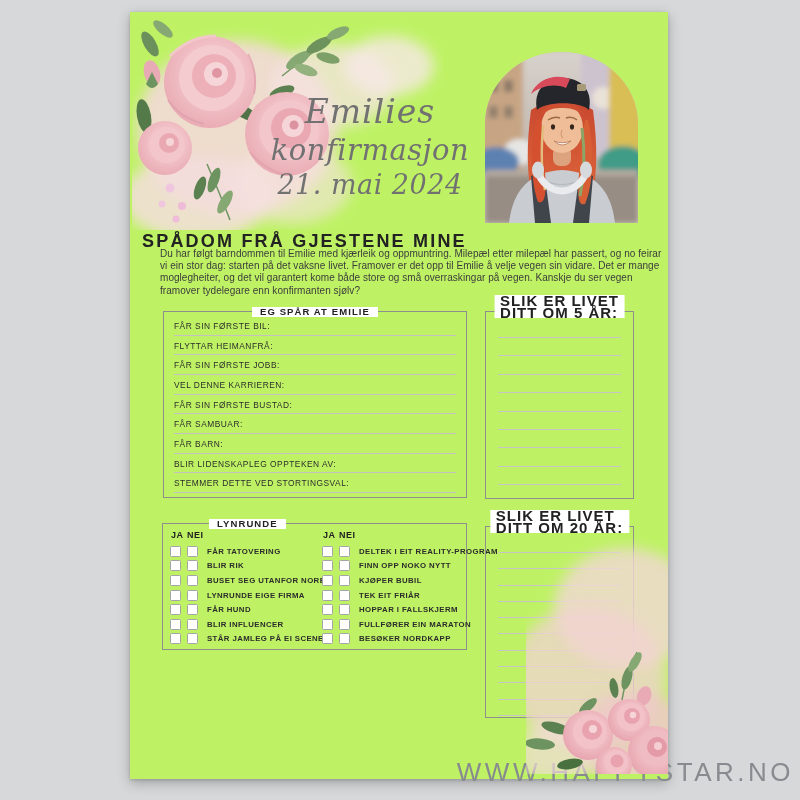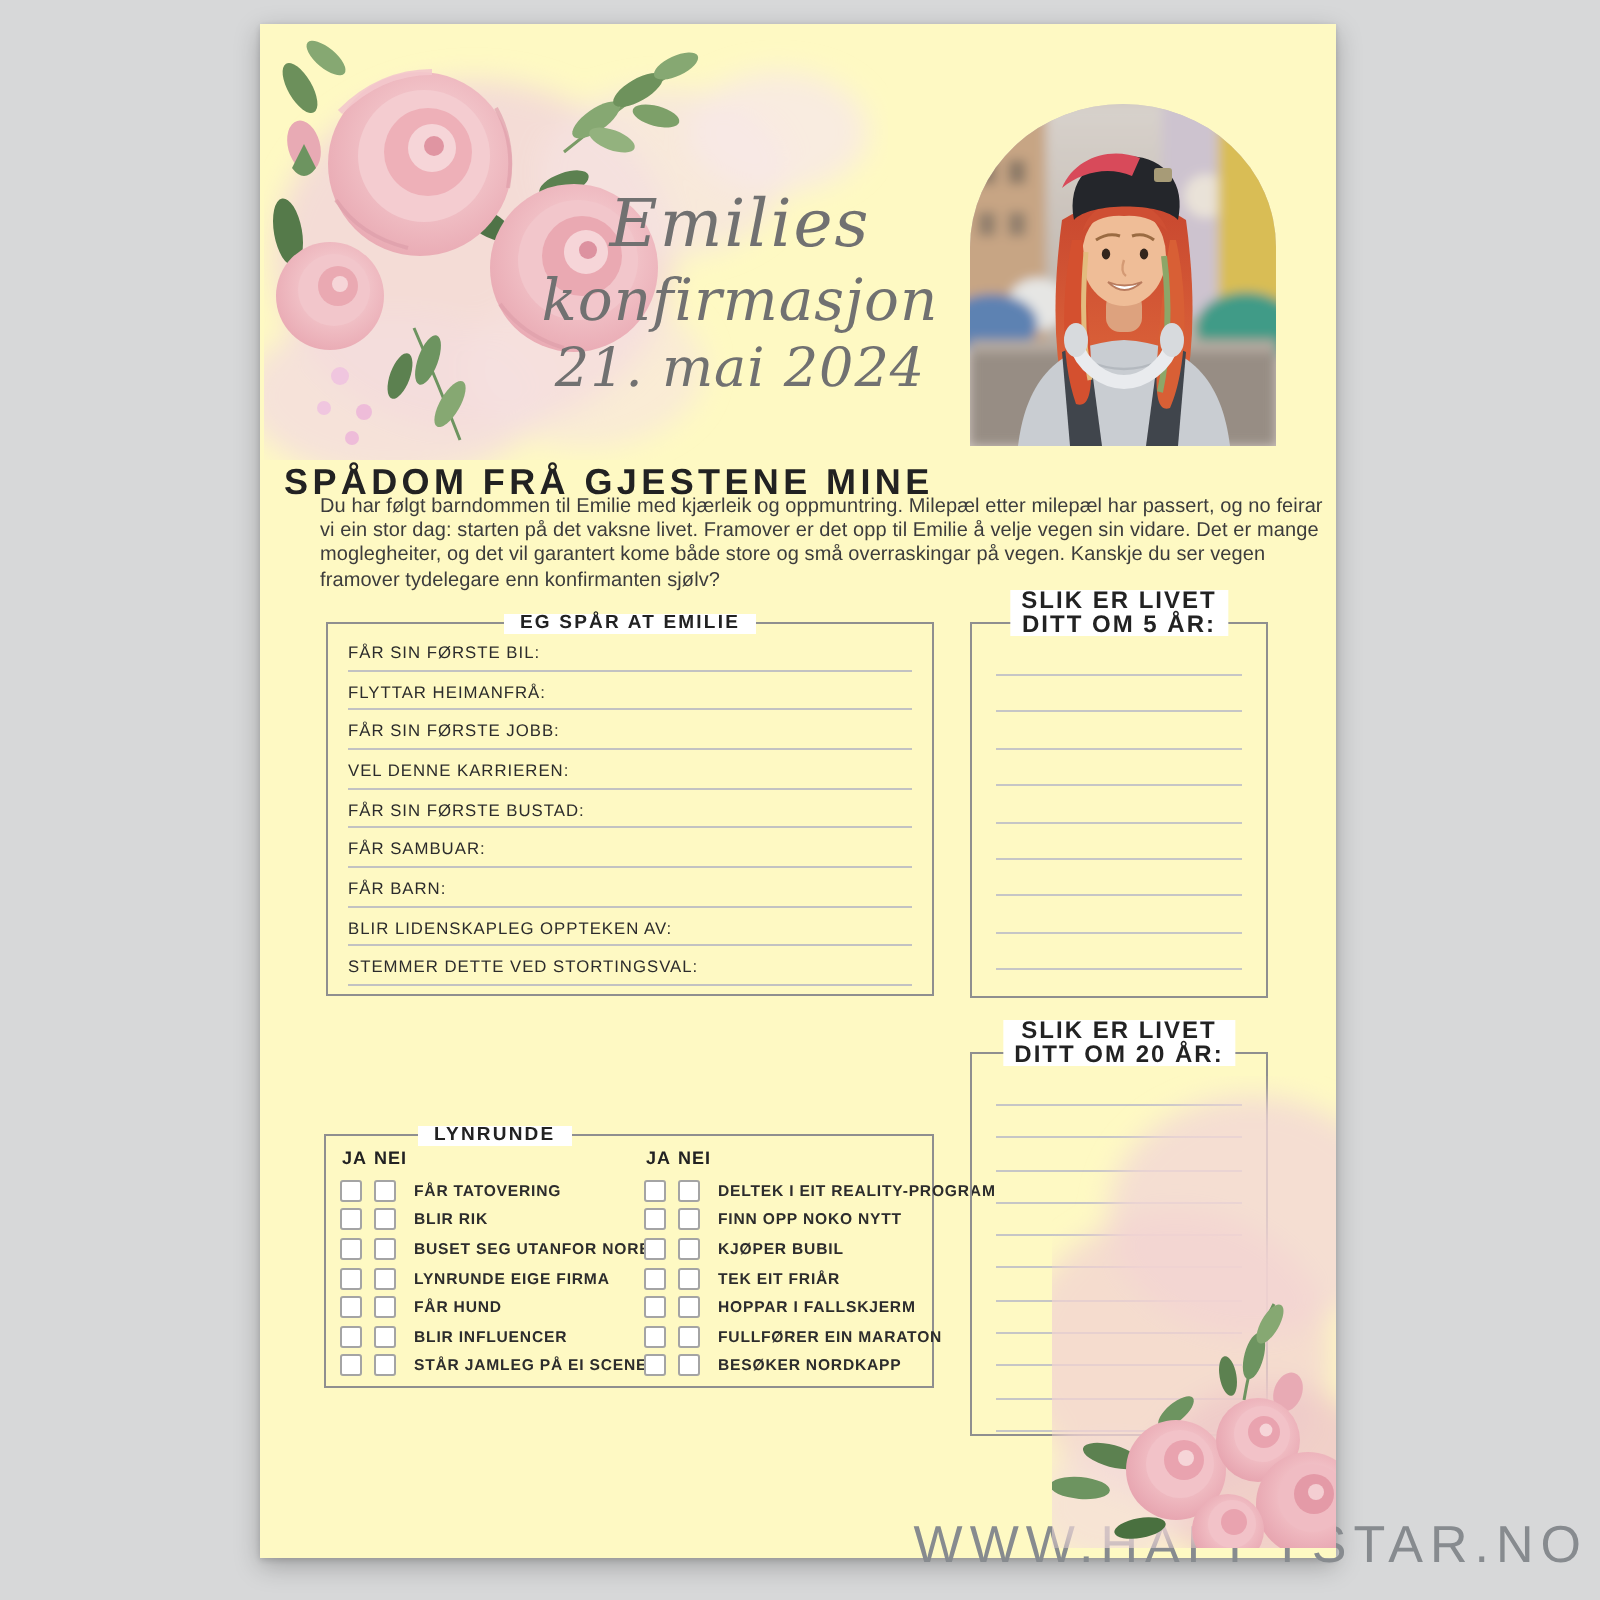"Emilies" .page { background: #fef9c3 -> #bef264 }
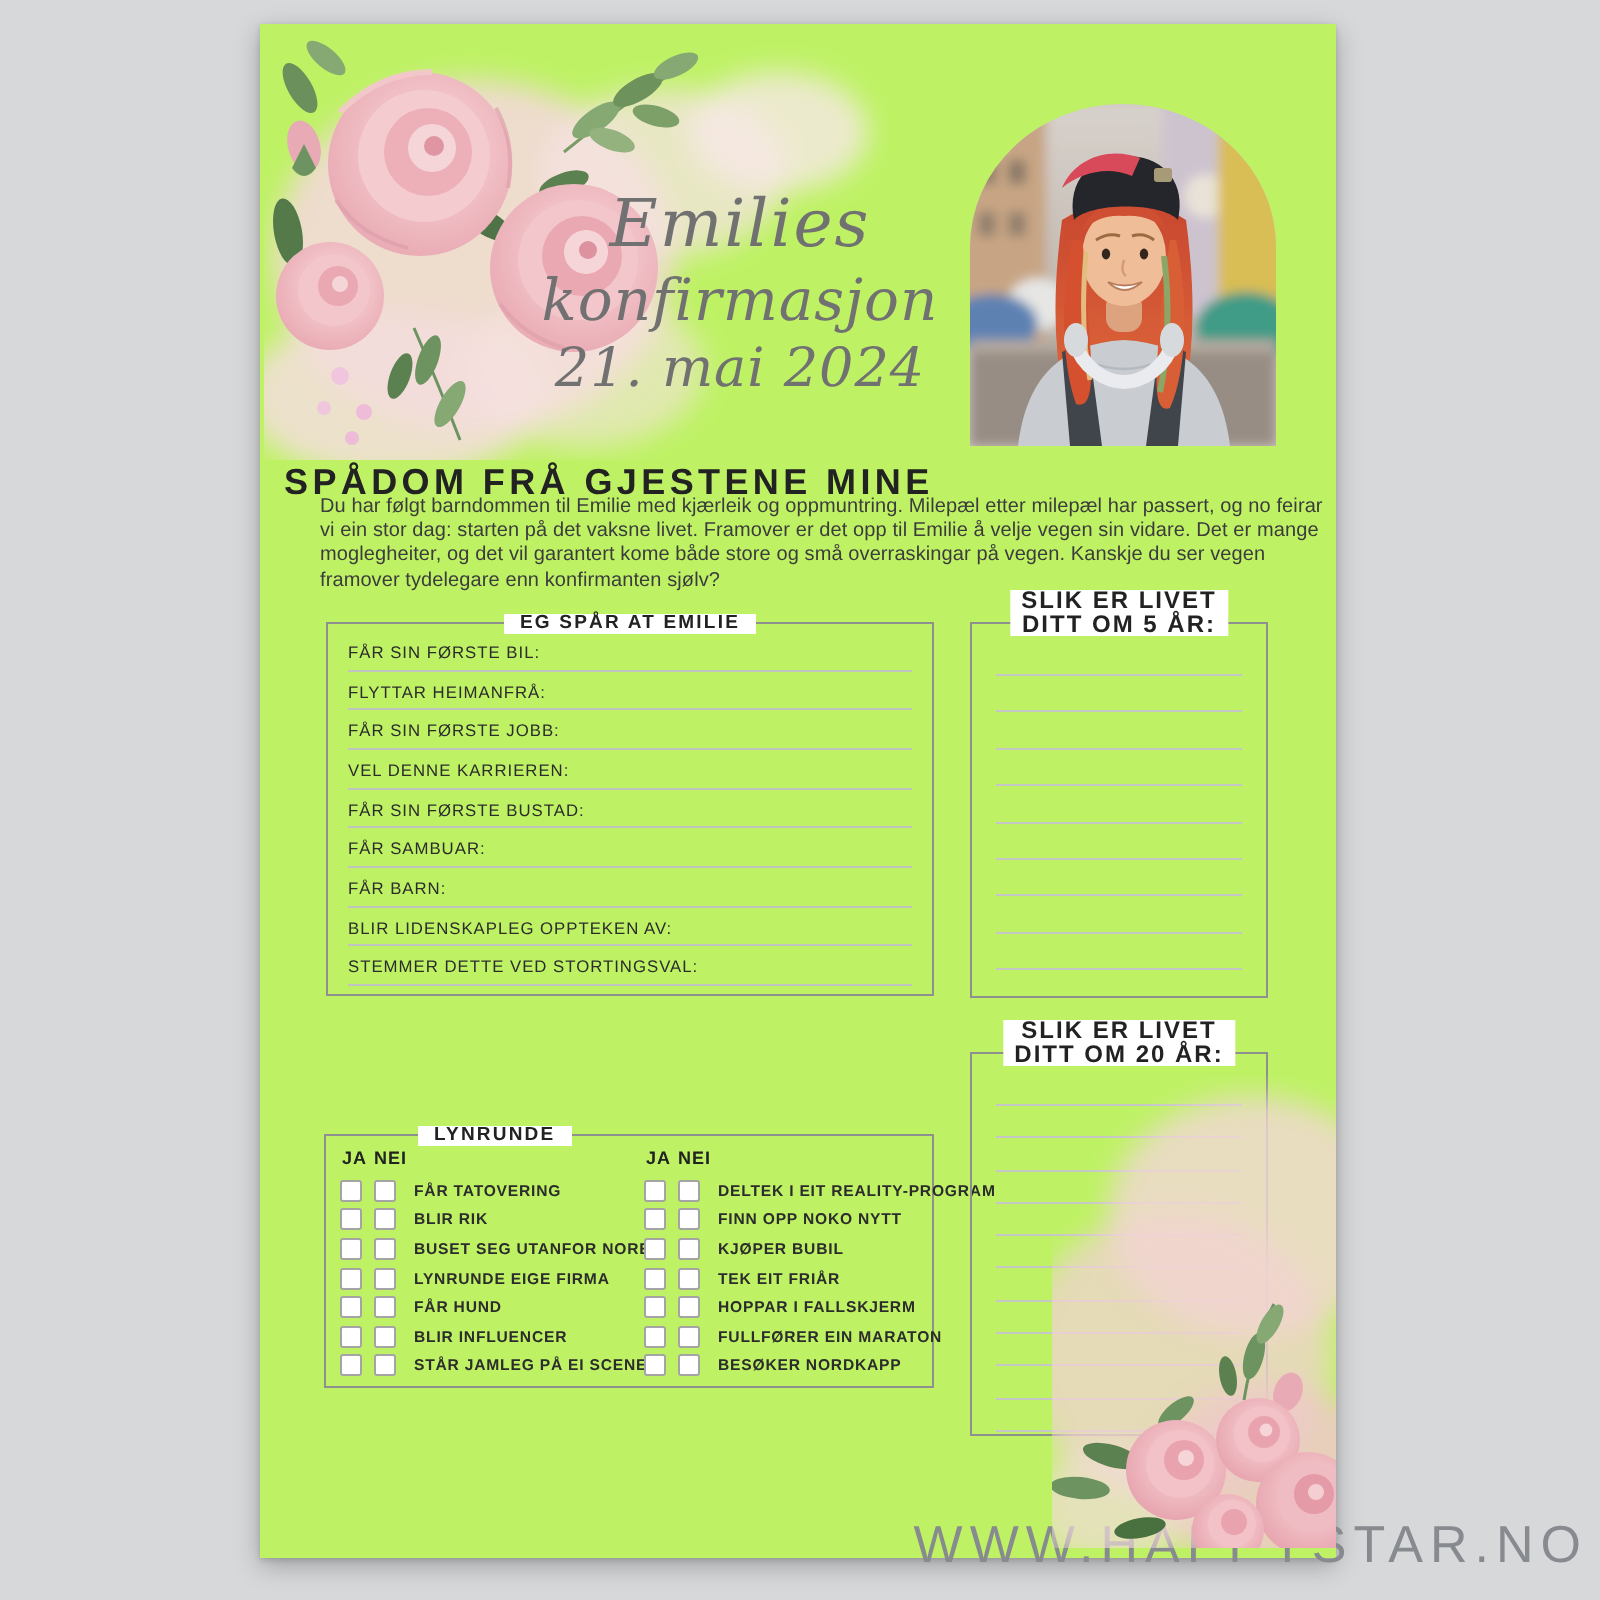"SLIK ER LIVET" .box-title2 { font-size: 12px -> 15px; text-align: center -> left }
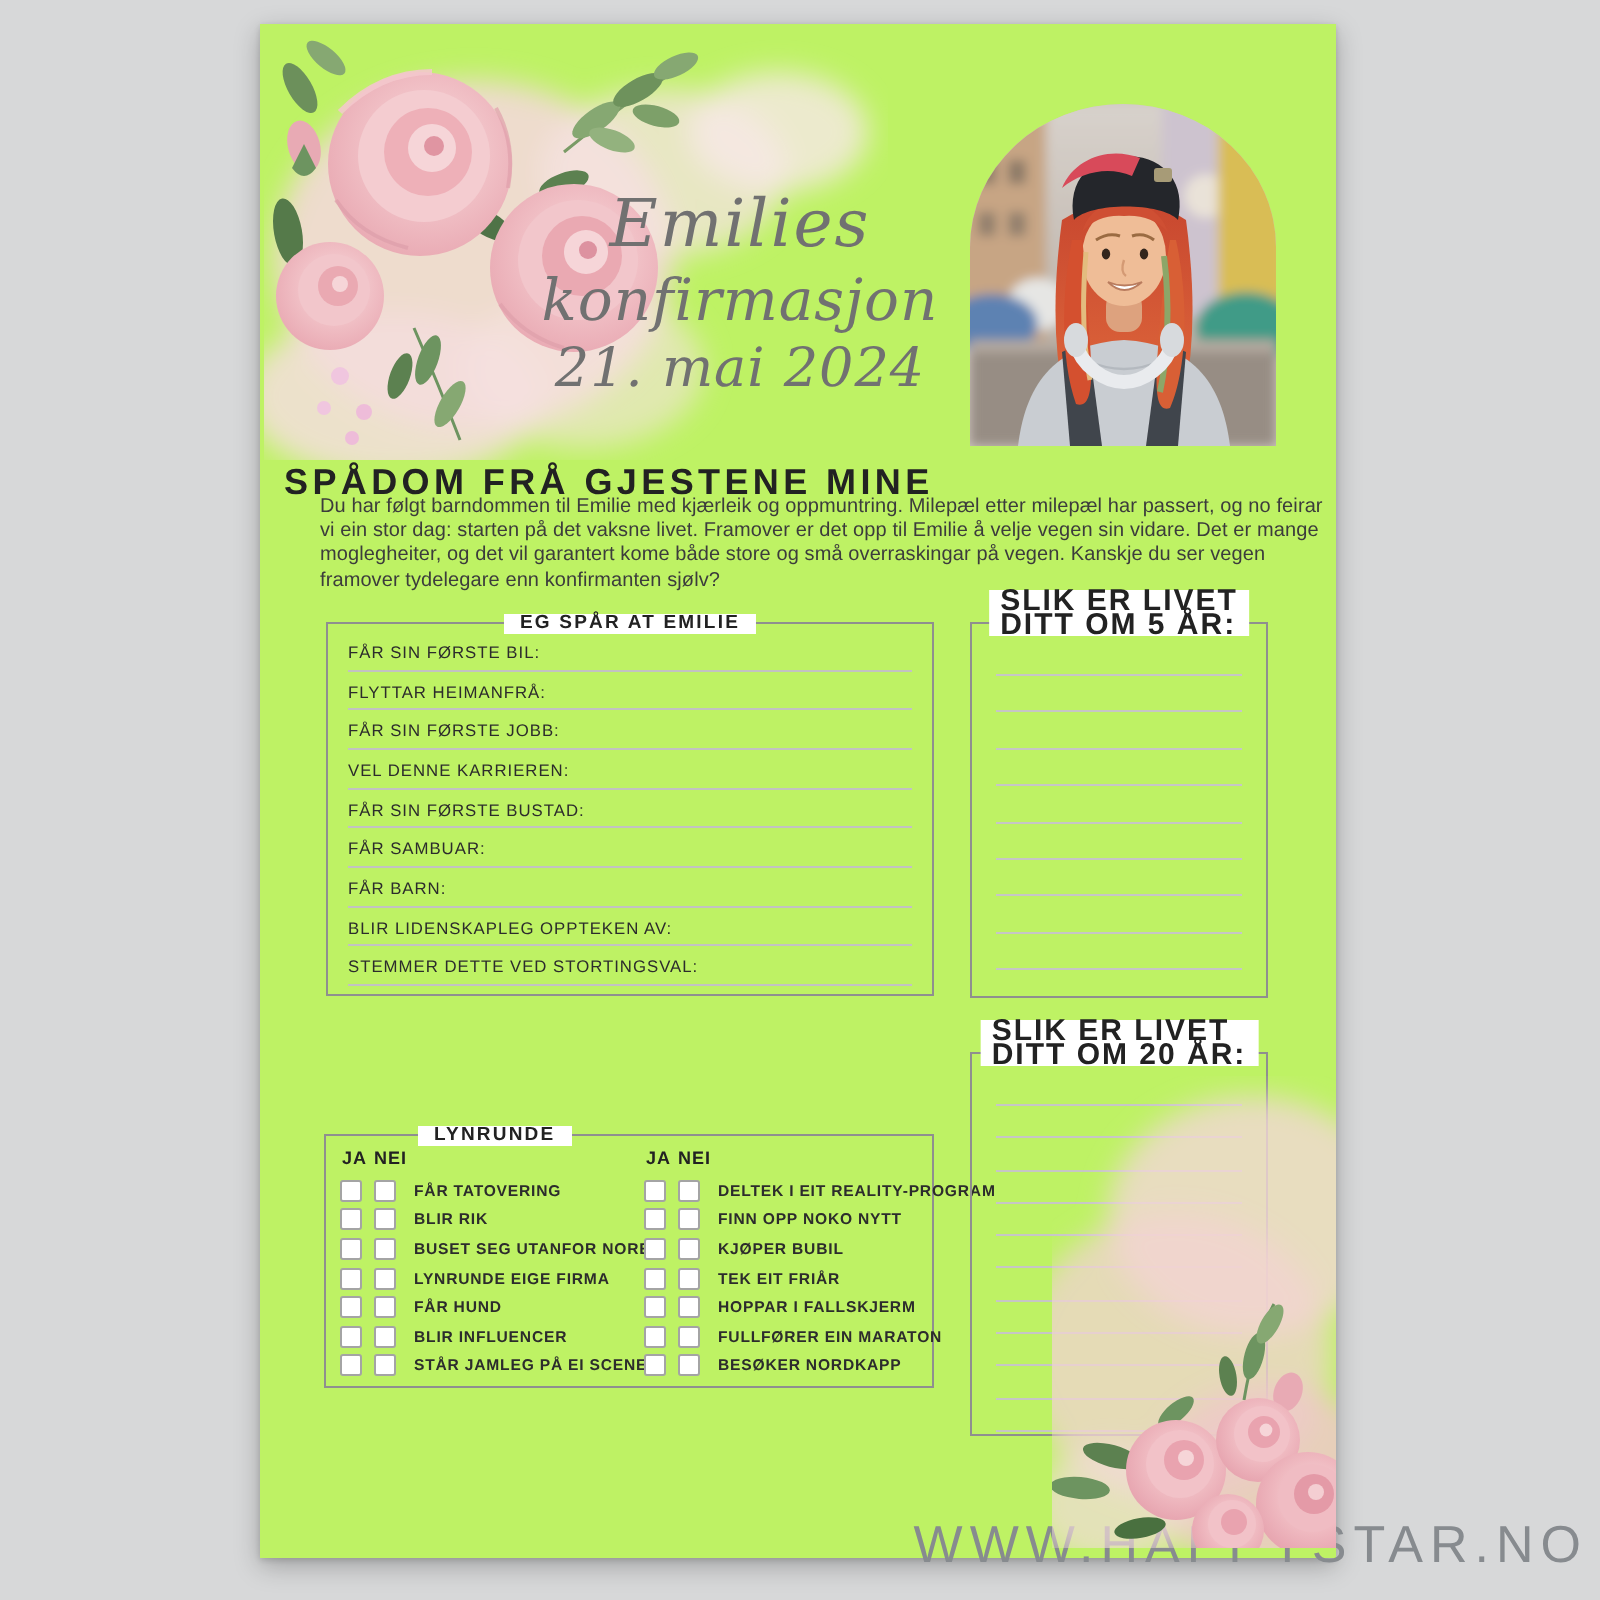"LYNRUNDE" .box-lyn { margin-top: 44px -> none }
